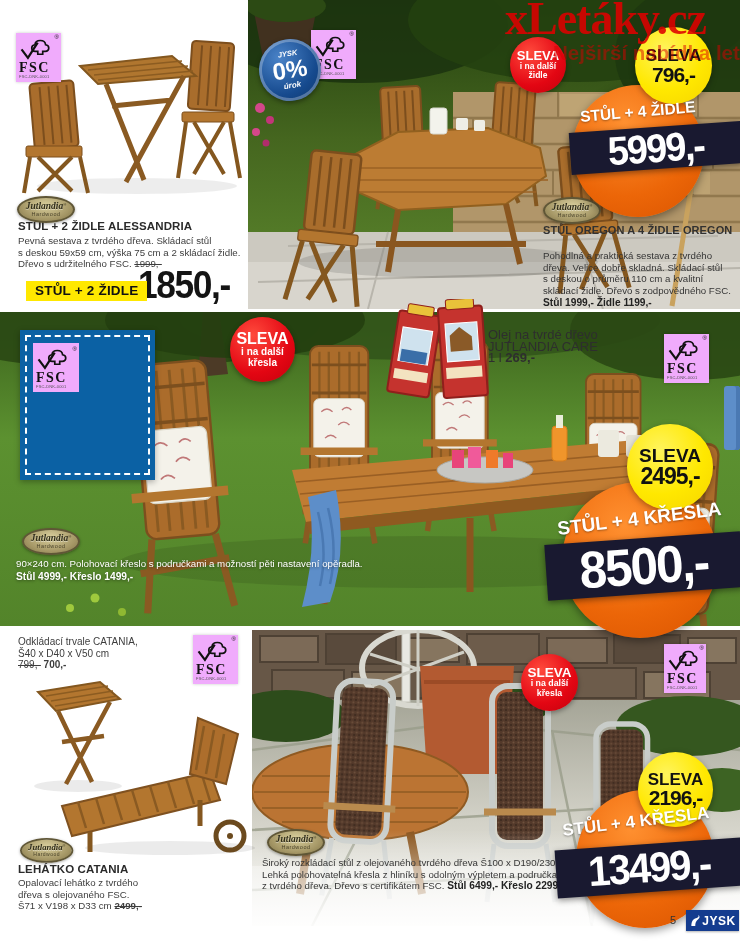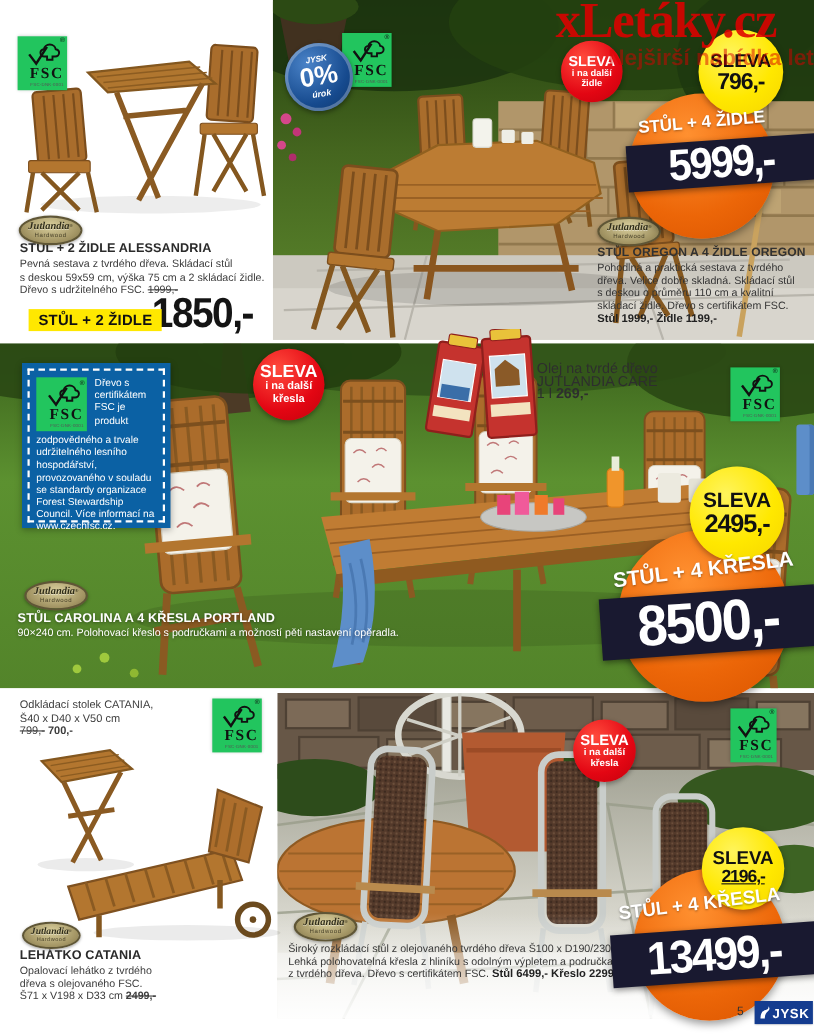"FSC" .fsc-logo { align-items: flex-end -> flex-start; background: #22c55e -> #f0abfc }
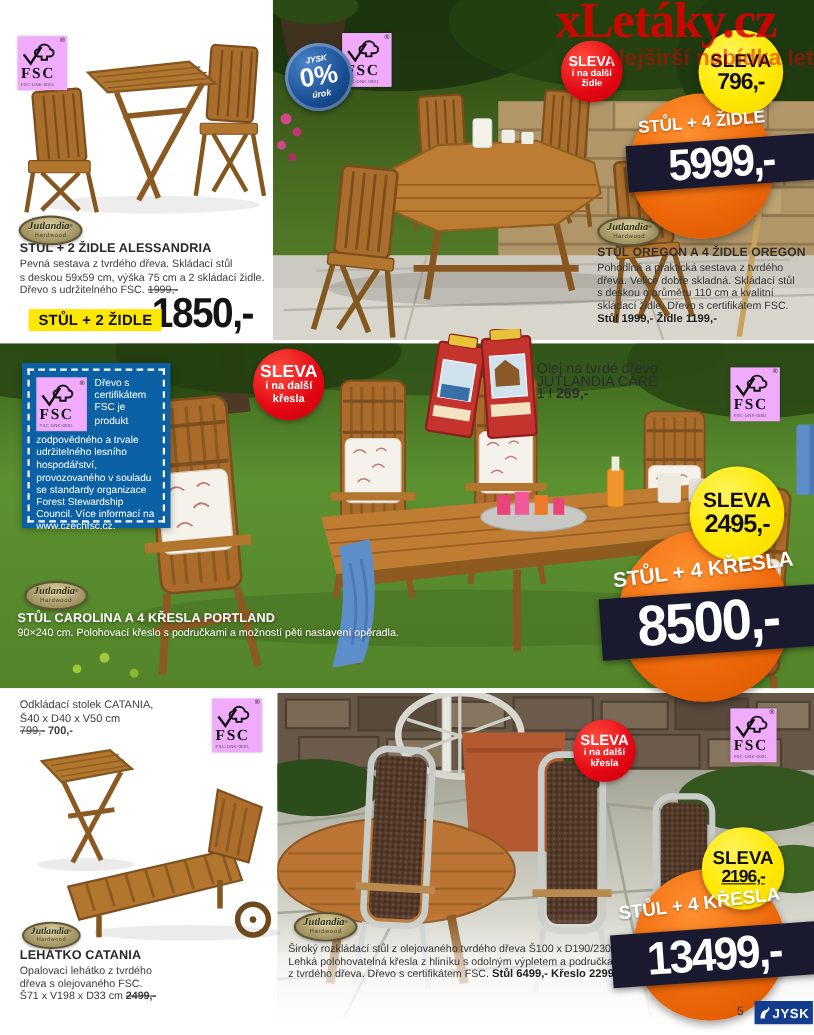"Pohodlná a praktická sestava z" div.t-body { margin-top: 2px -> 14px }
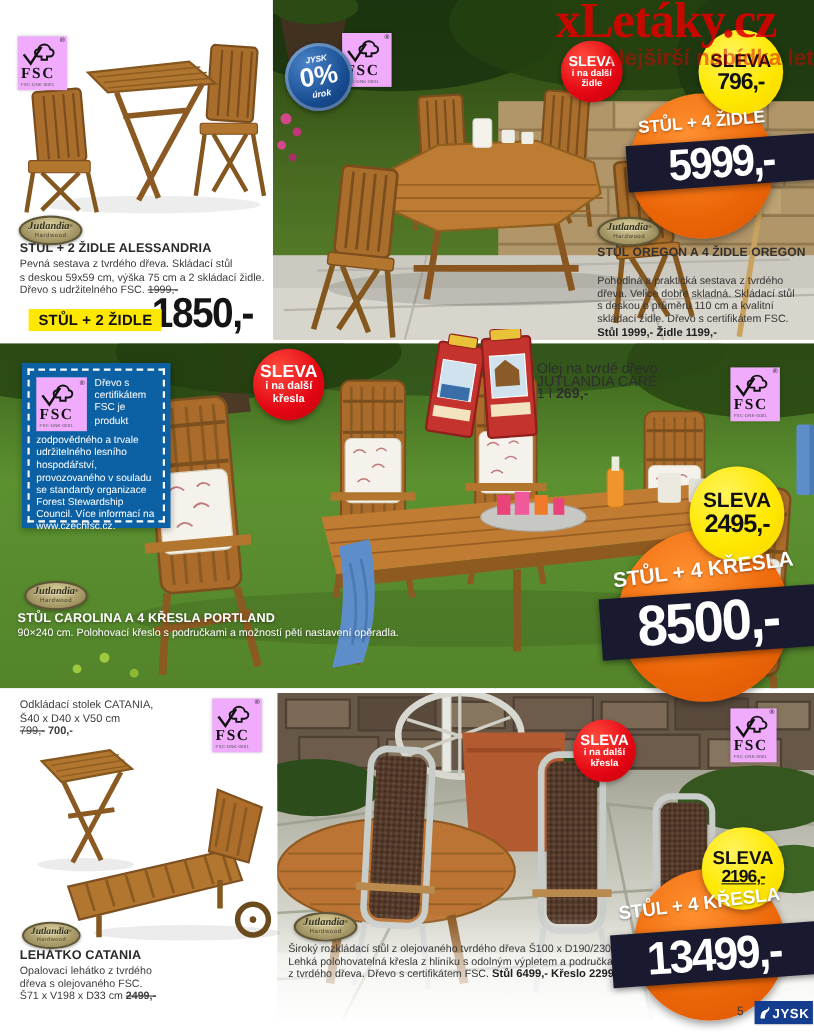"skládací židle. Dřevo s certifikátem" div { text: certifikátem -> zodpovědného }
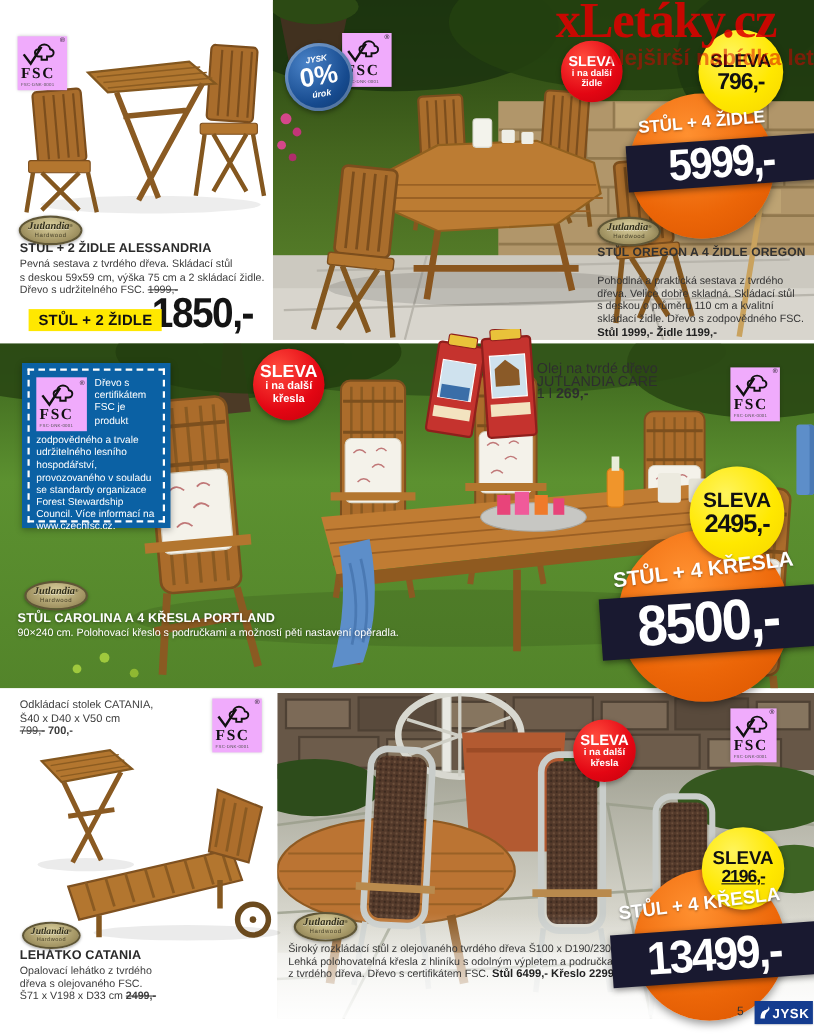"Dřevo s certifikátem FSC je" span { html: <span>Dřevo s certifikátem FSC je produkt zodpovědného a trvale udržitelného lesního hospodářství, provozovaného v souladu se standardy organizace Forest Stewardship Council. Více informací na www.czechfsc.cz.</span> -> none }
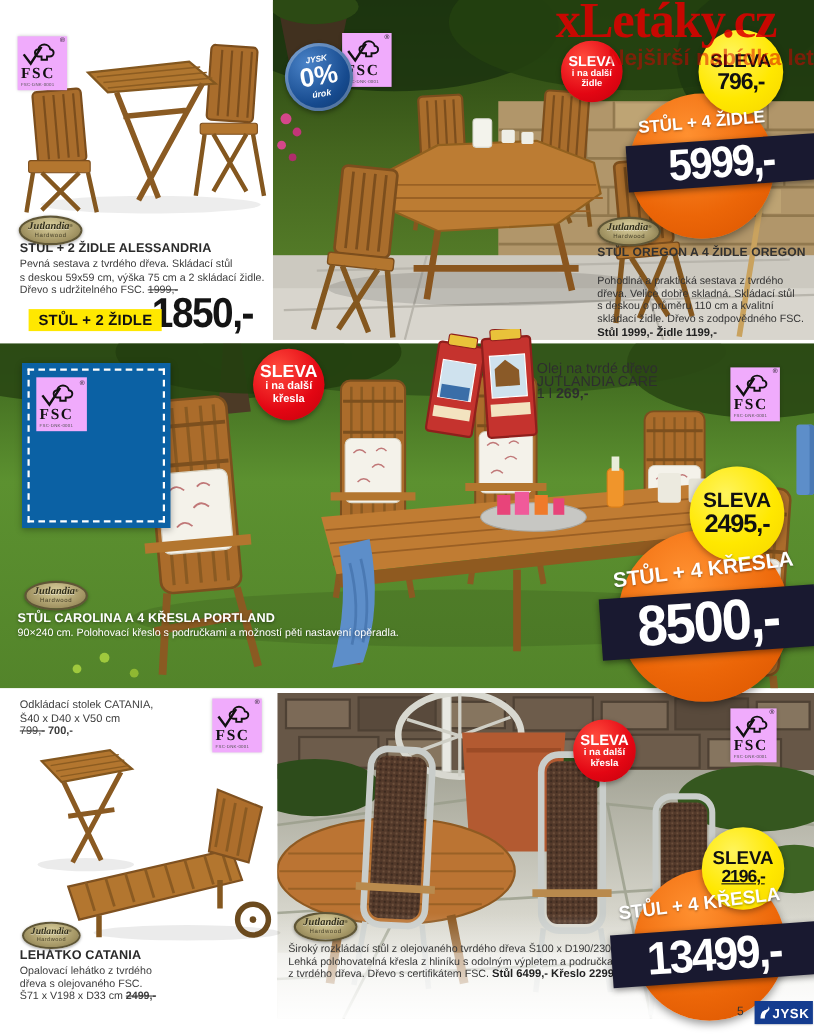"STŮL CAROLINA A 4 KŘESLA" div.t-heading { html: <div>STŮL CAROLINA A 4 KŘESLA PORTLAND</div> -> none }
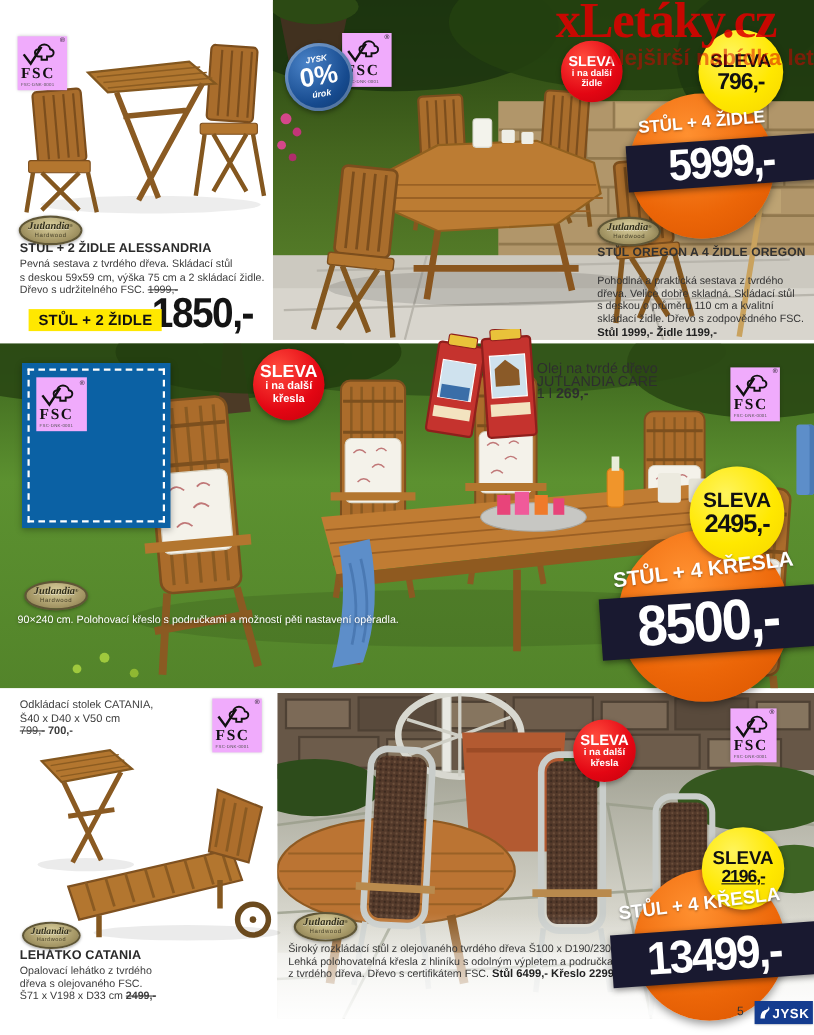"Stůl 4999,- Křeslo 1499,-" div.t-bold { html: none -> <div>Stůl 4999,- Křeslo 1499,-</div> }
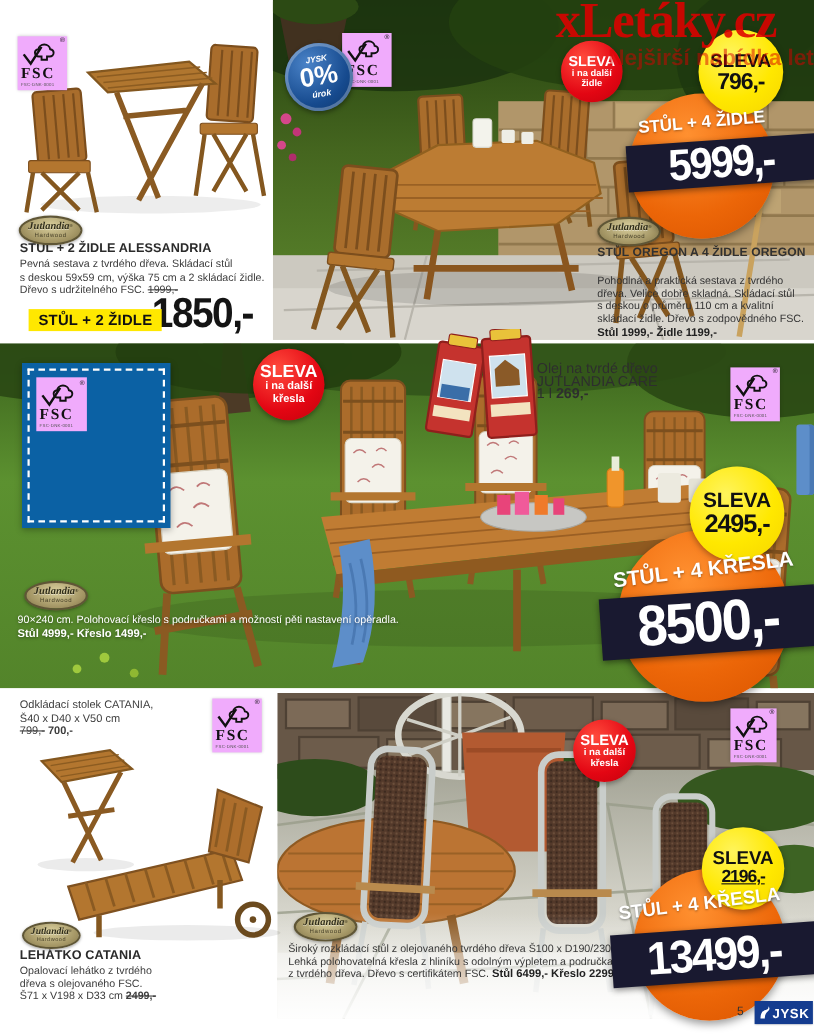"Odkládací stolek CATANIA," div { text: stolek -> trvale }
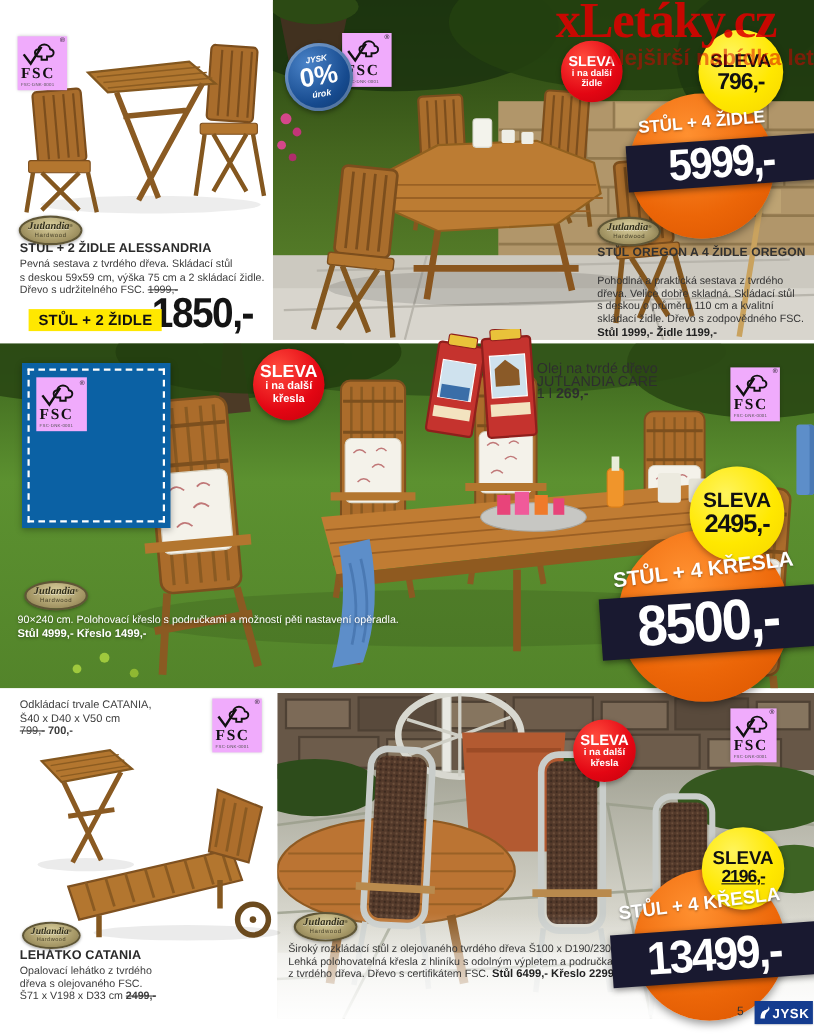"2196,-" span.by-l2 { font-size: 16px -> 21px; text-decoration: underline -> none }
